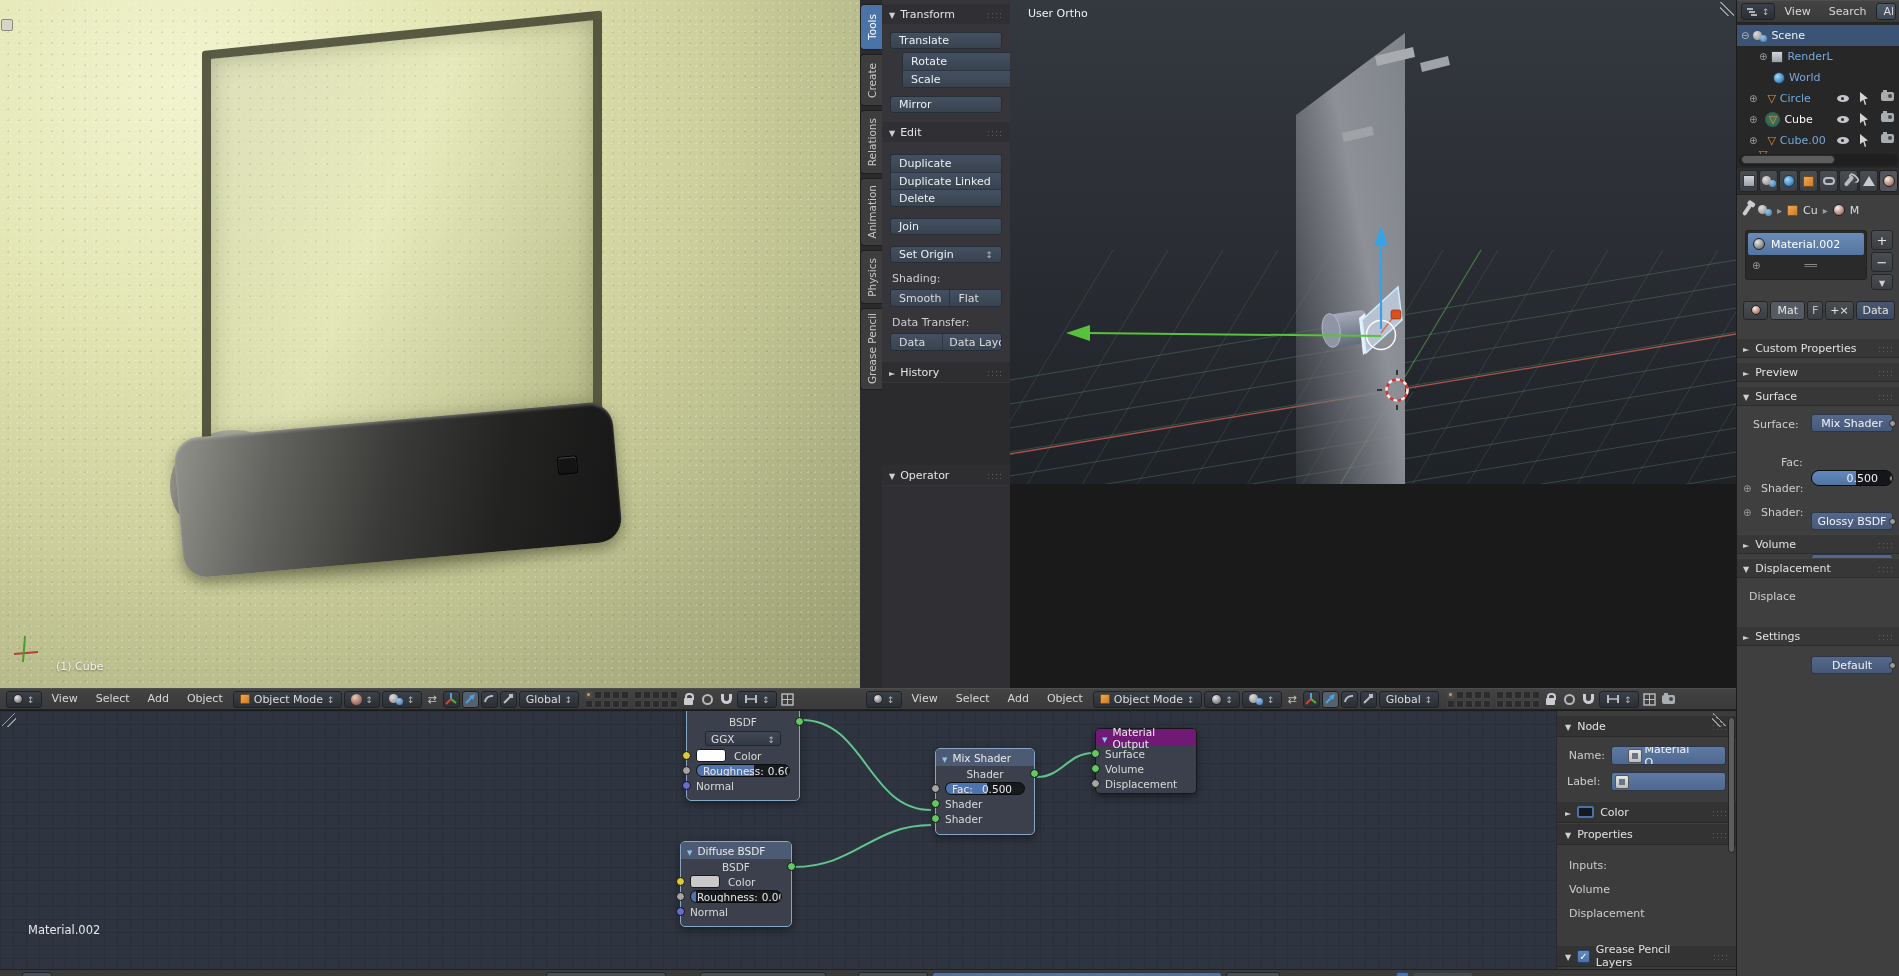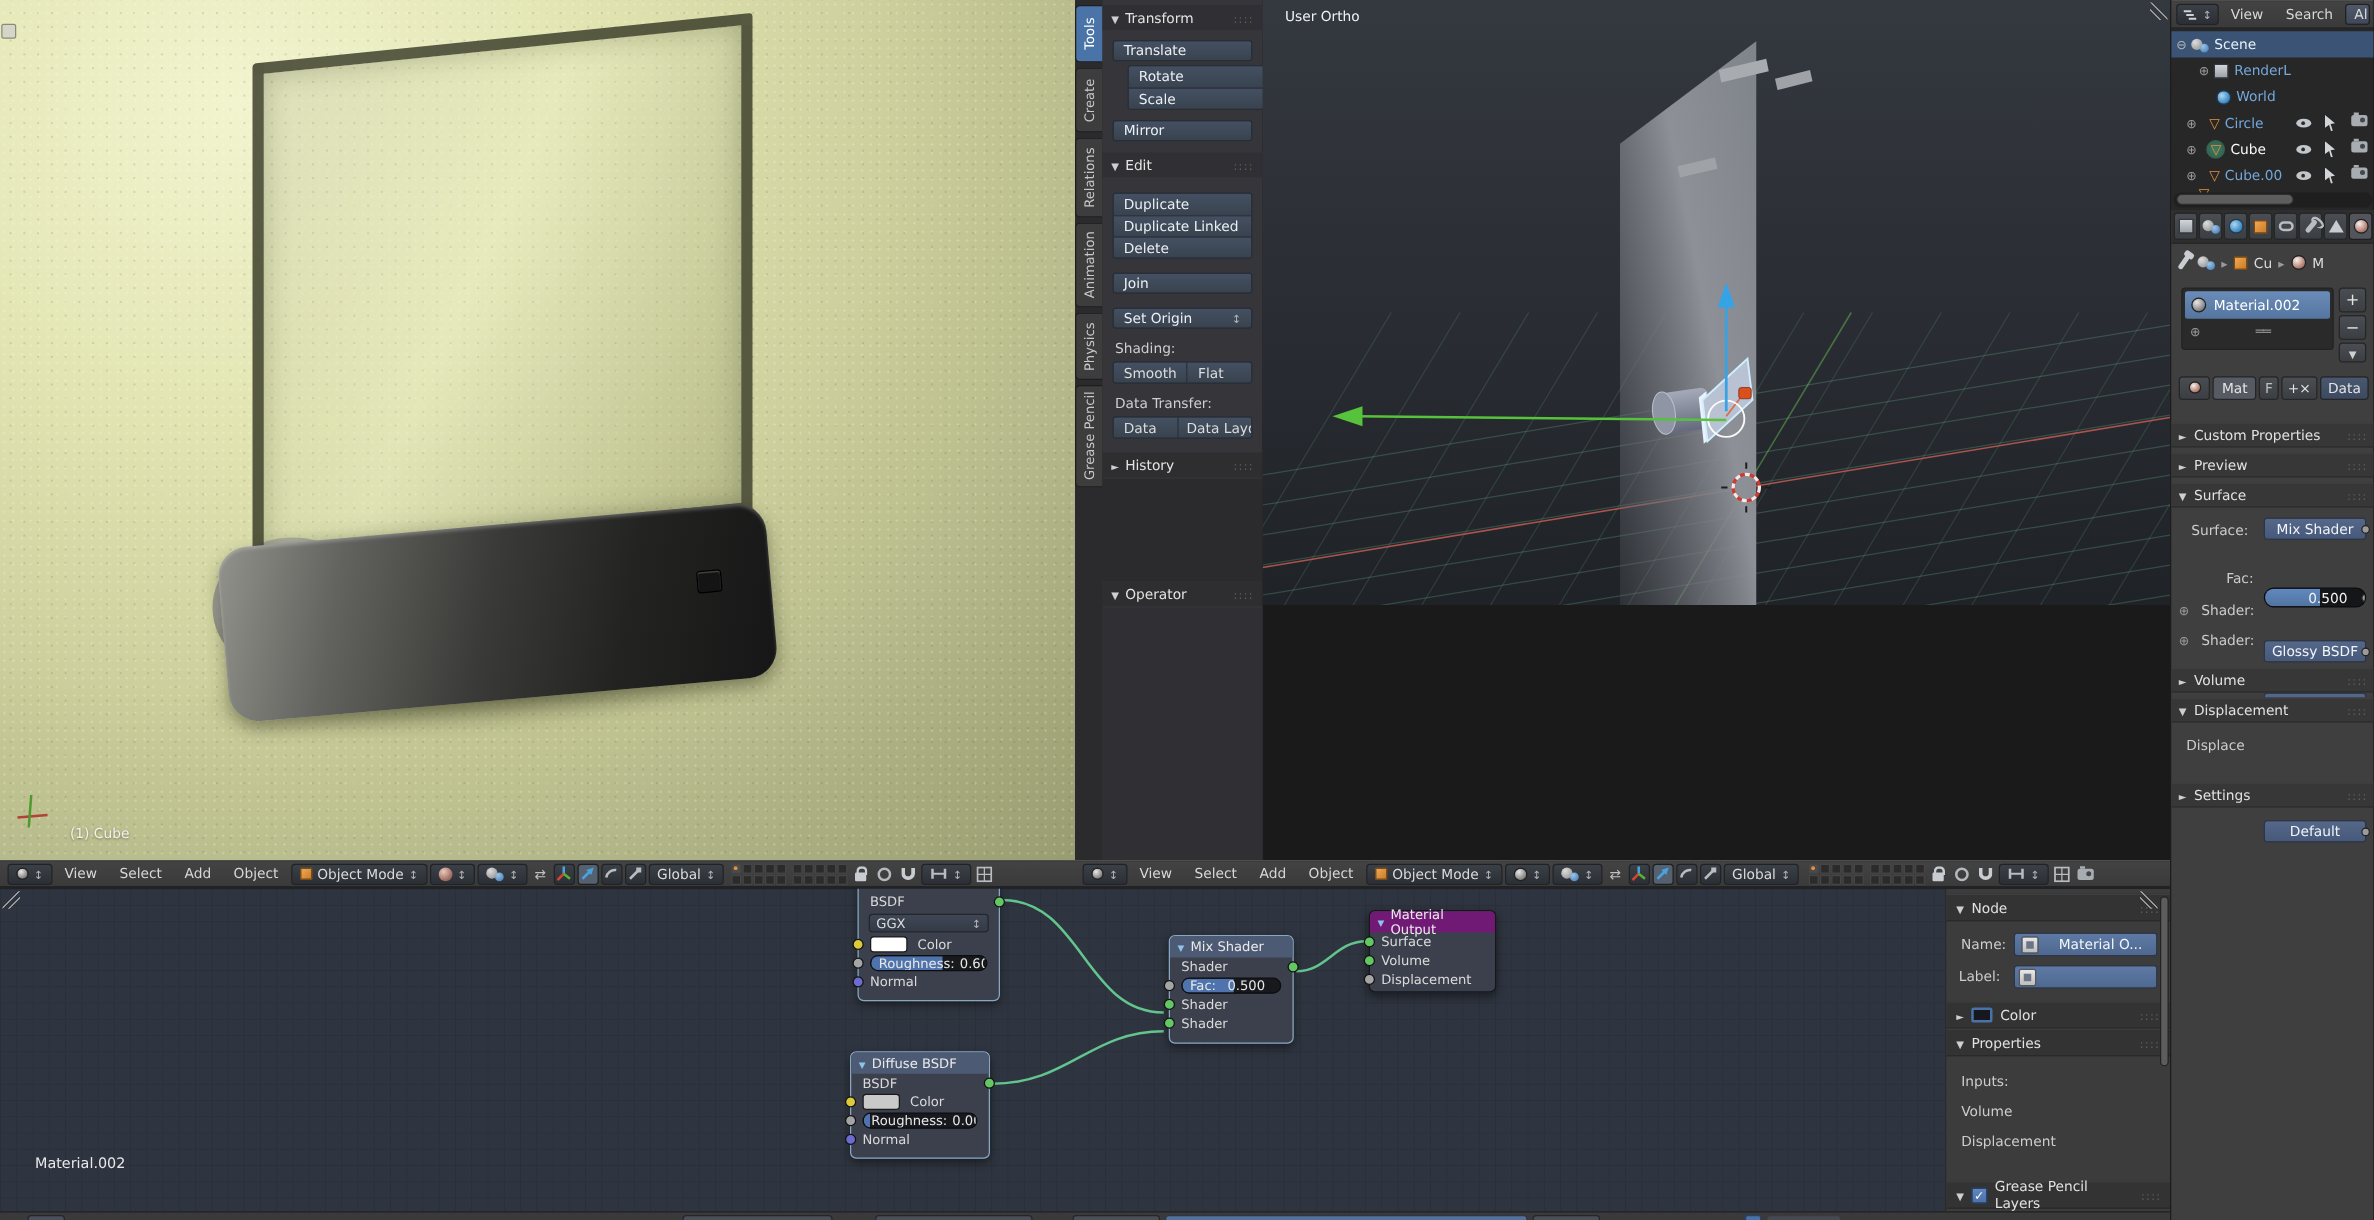"BSDF" .nrow.right { justify-content: flex-start -> center }
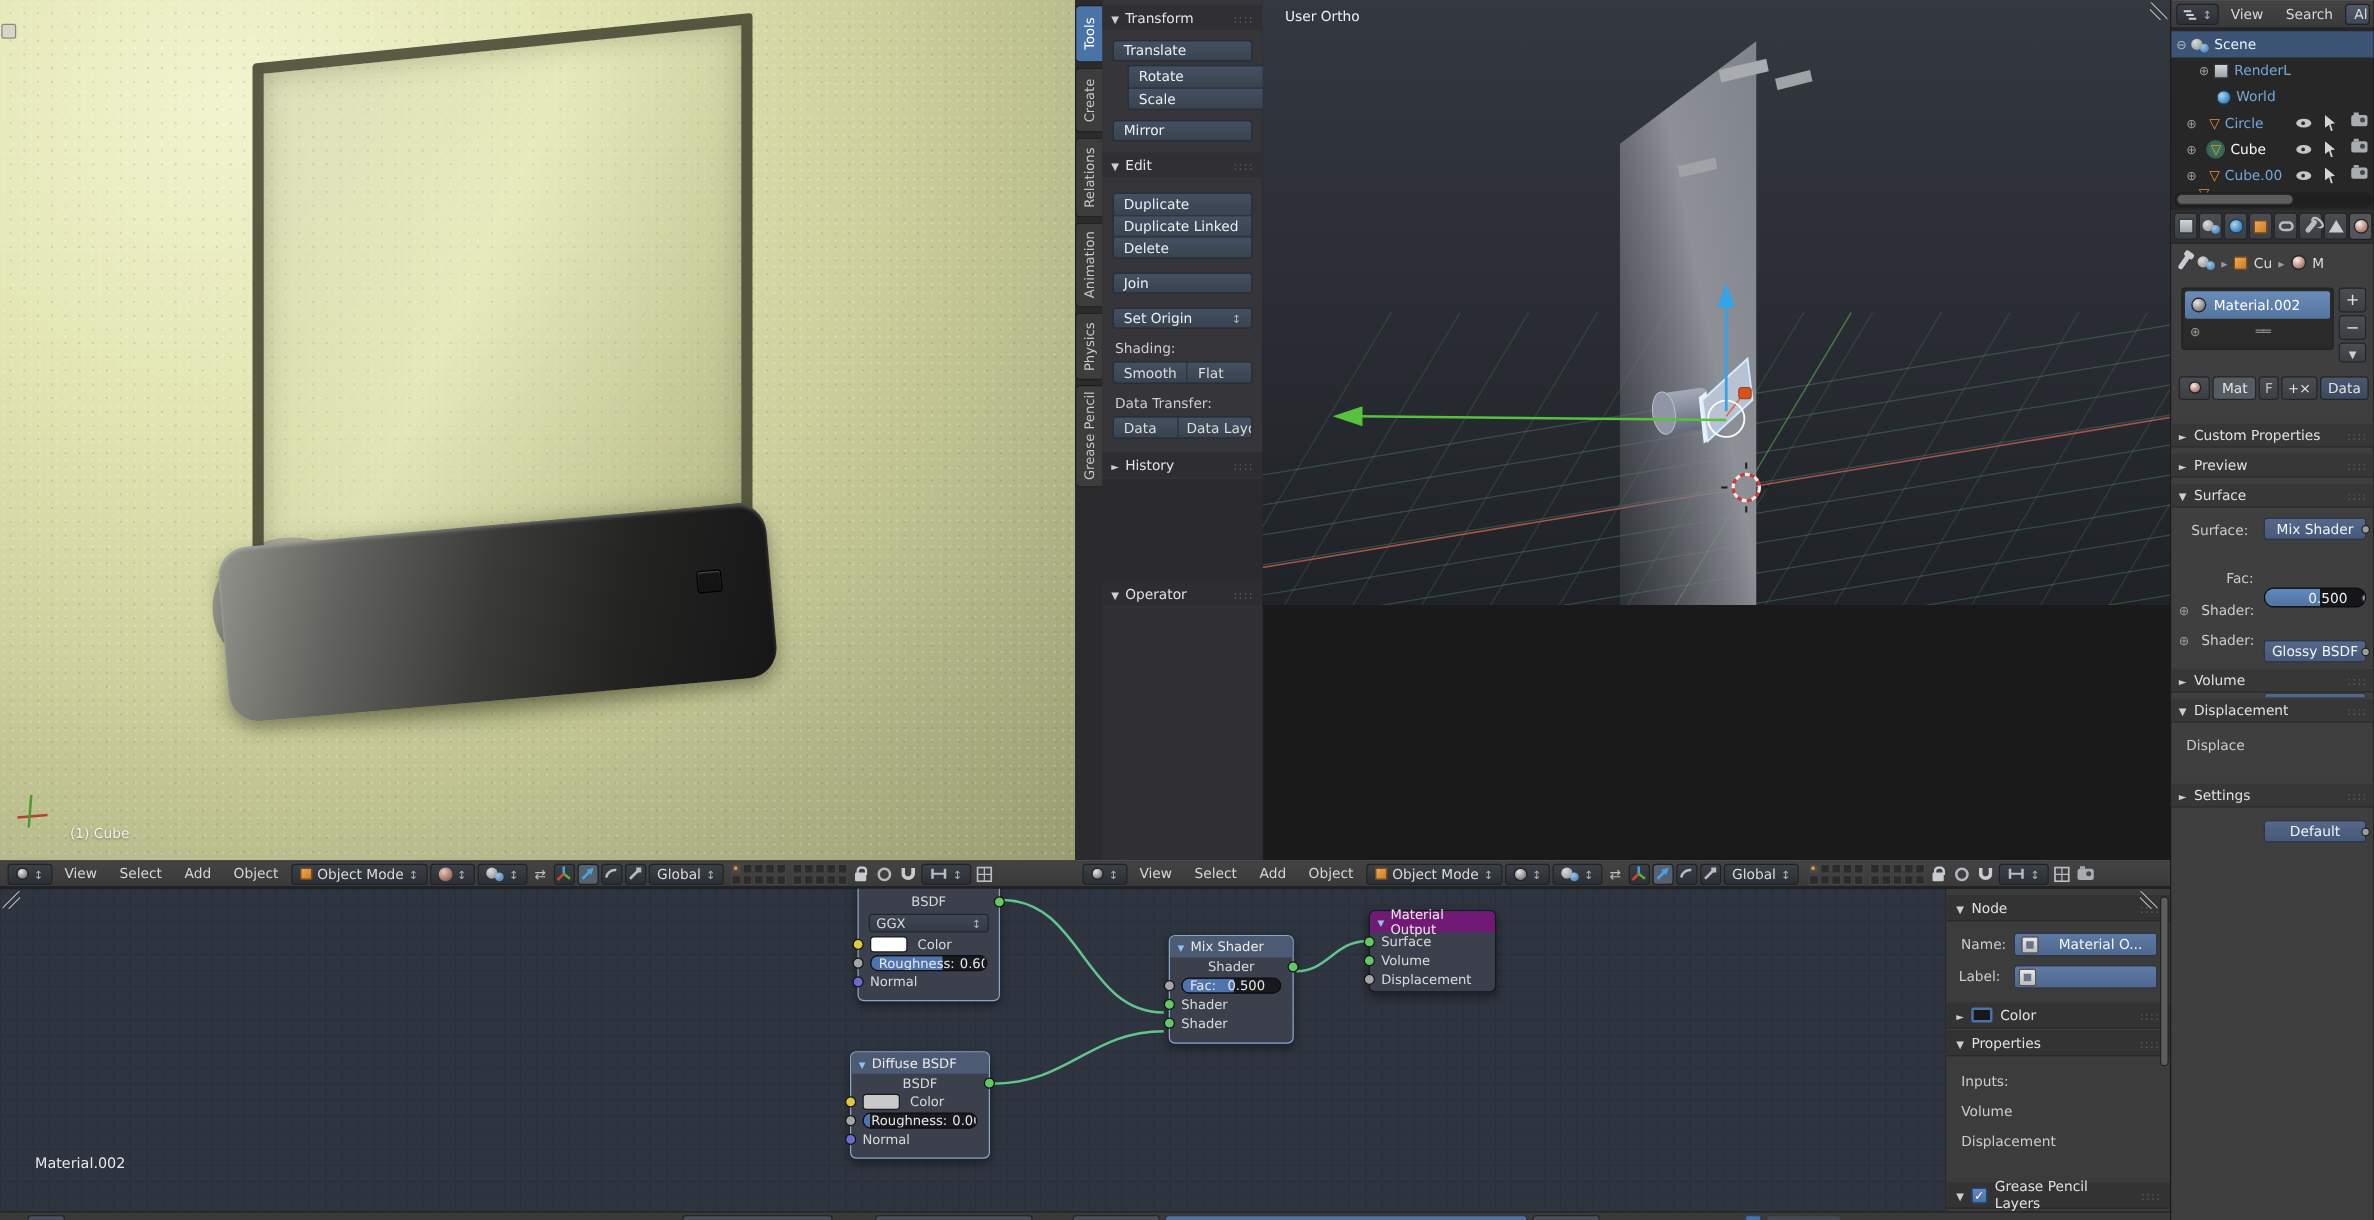"GGX" div { margin: 2px 8px -> 2px 18px }
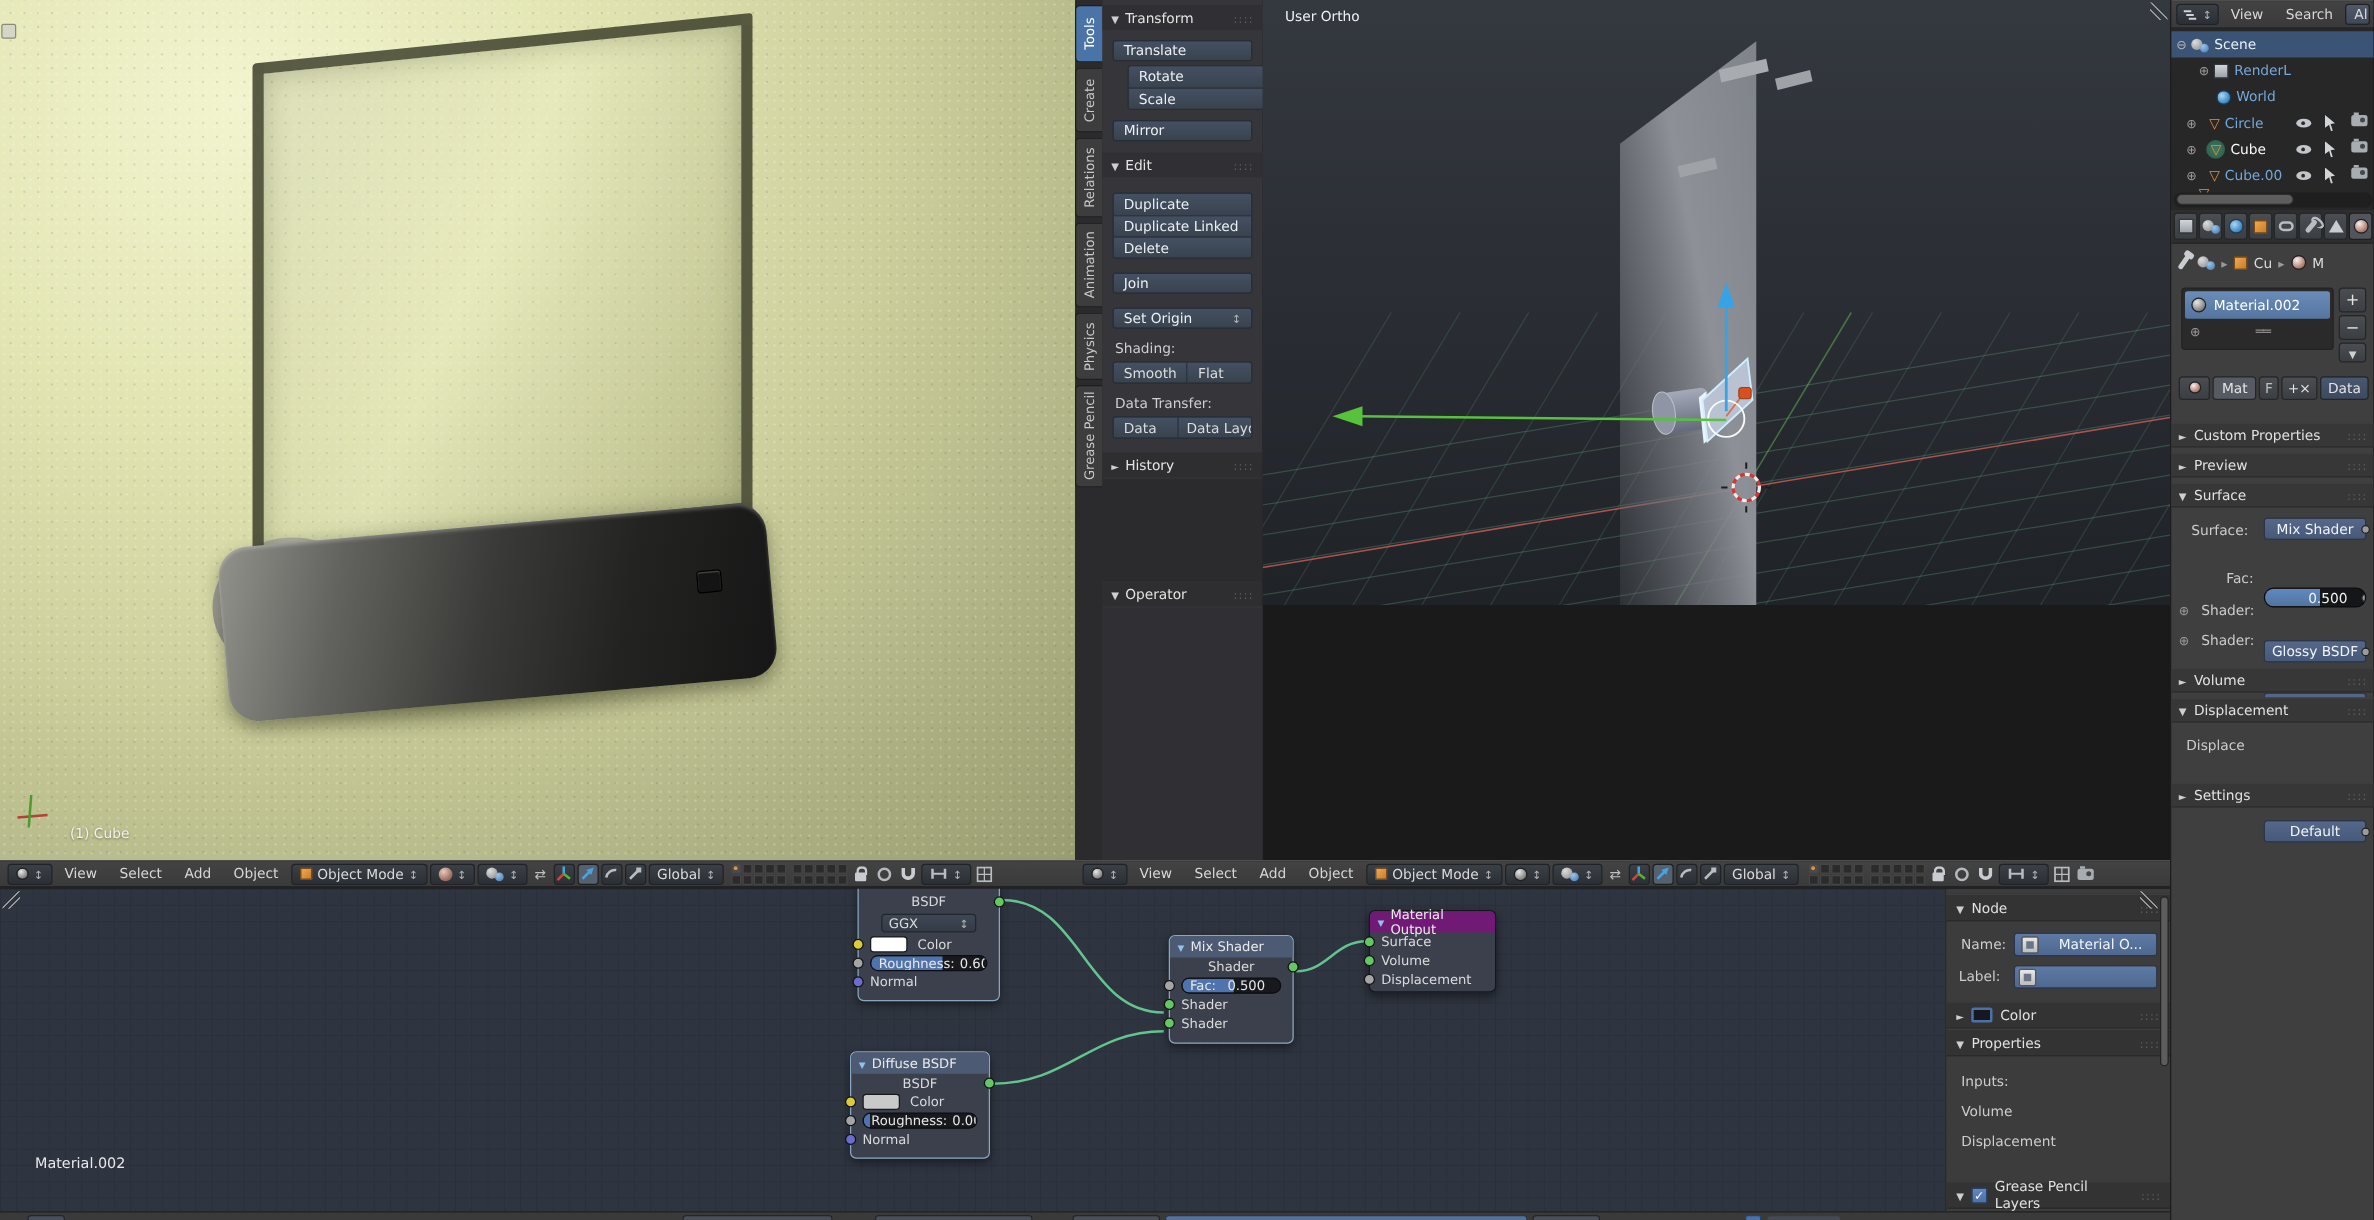"Material O..." div { gap: 16px -> 3px; padding: 0 5px -> 0 16px }
